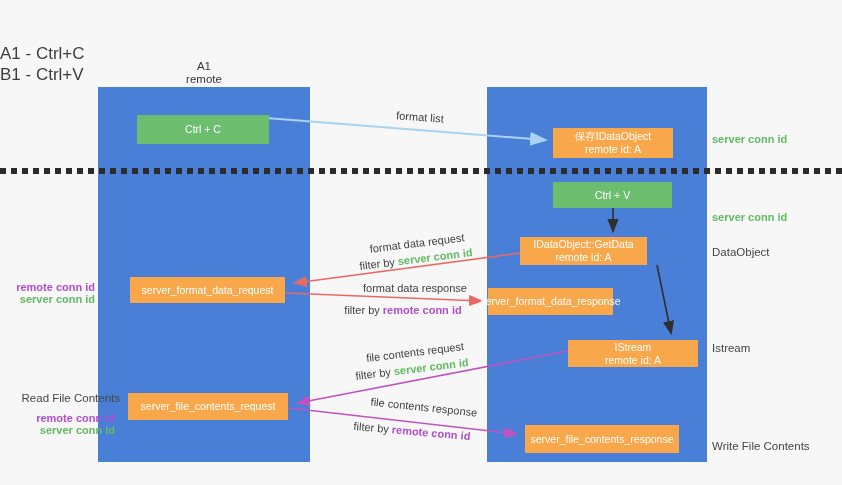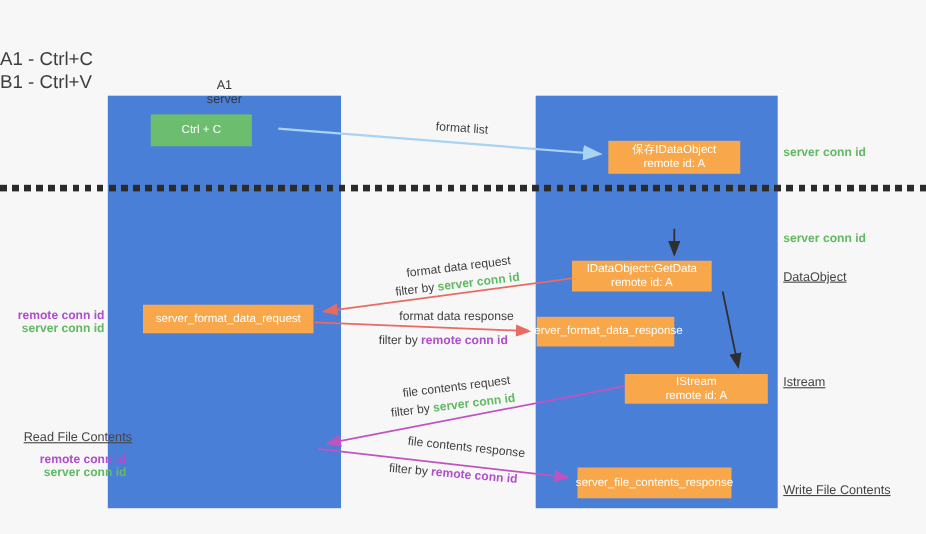"A1" .lane-header.a1 { top: 72px -> 60px }
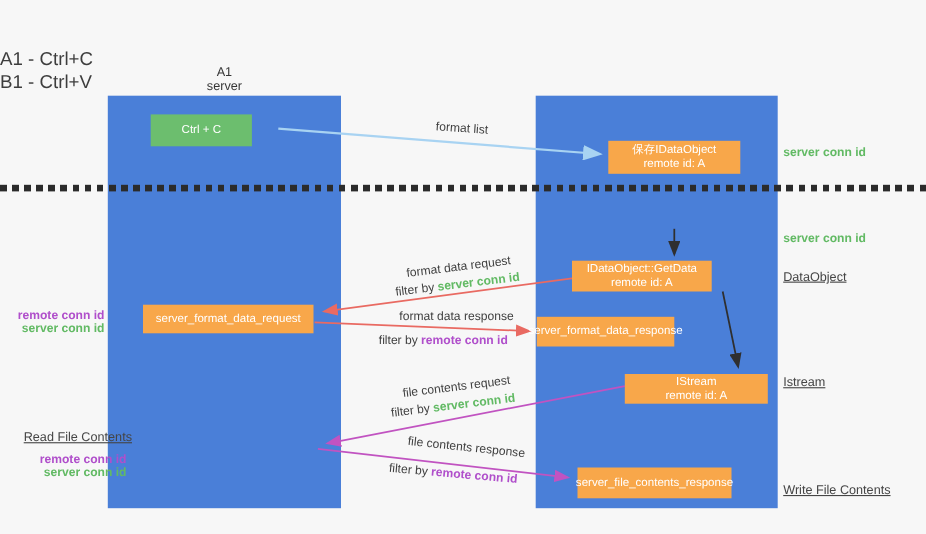"server" div { text: server -> remote }
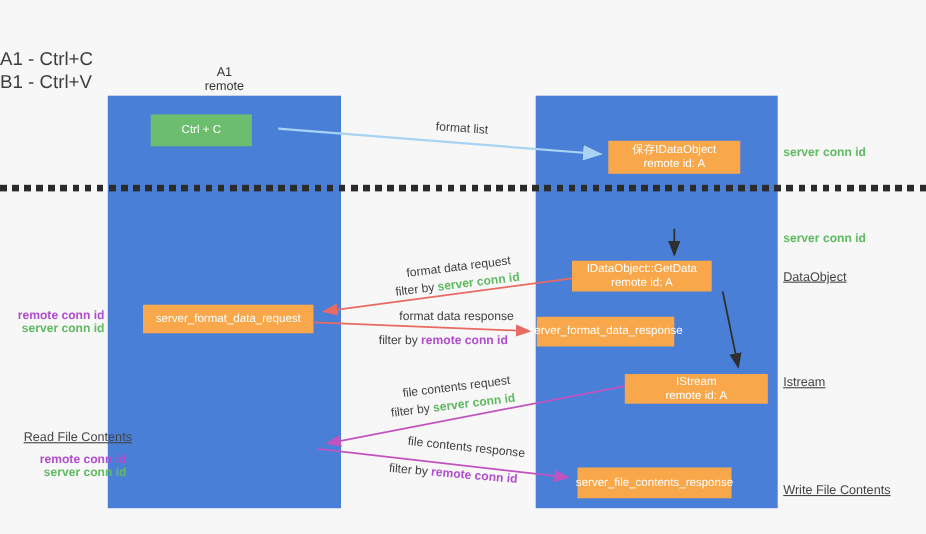"Ctrl + C" div.node { top: 104px -> 115px; width: 92px -> 132px }
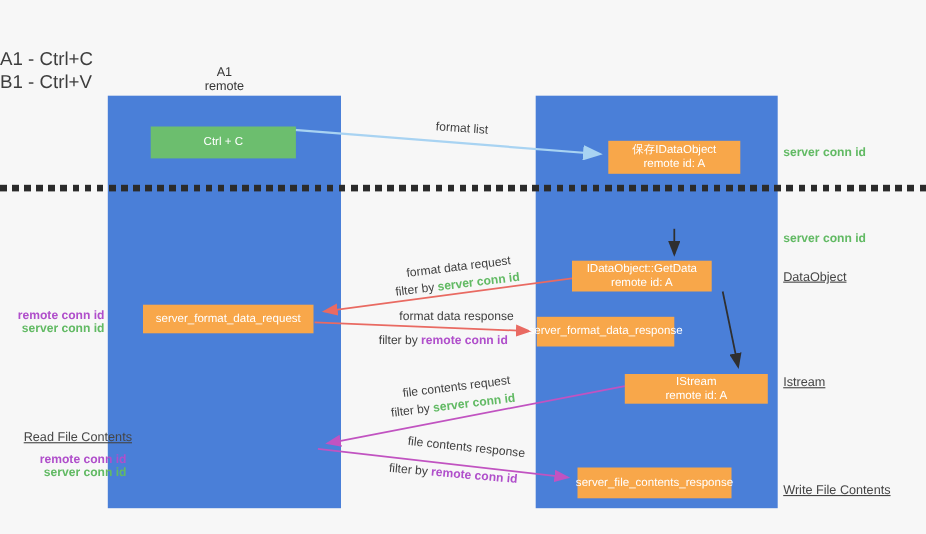"Ctrl + V" div.node { html: none -> <div> <span>Ctrl + V</span> </div> }
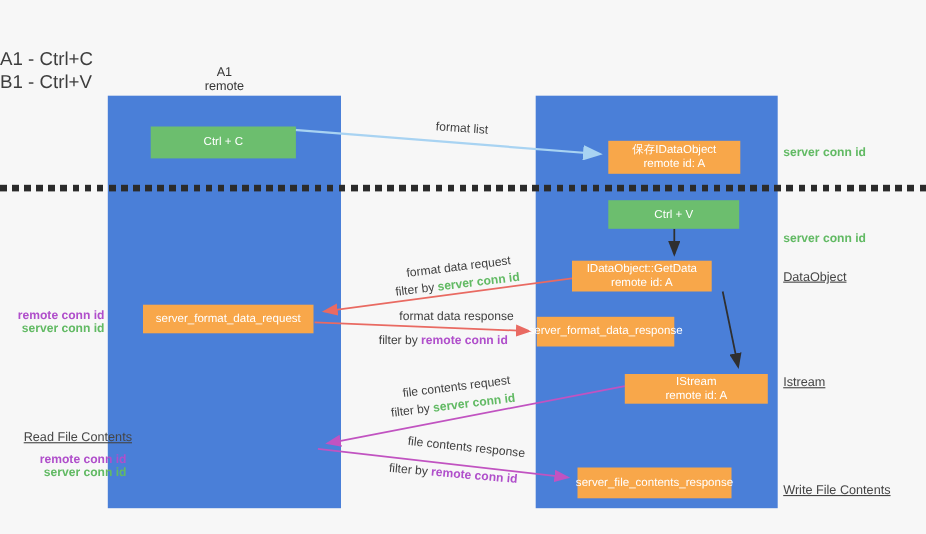"DataObject" .side-label.gray { text-decoration: underline -> none }
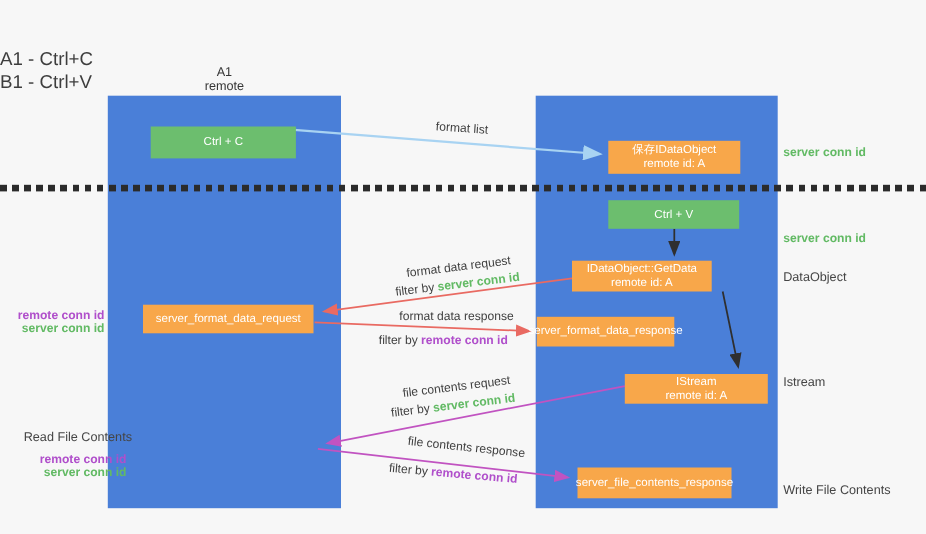"server_file_contents_request" div.node { html: none -> <div> <span>server_file_contents_request</span> </div> }
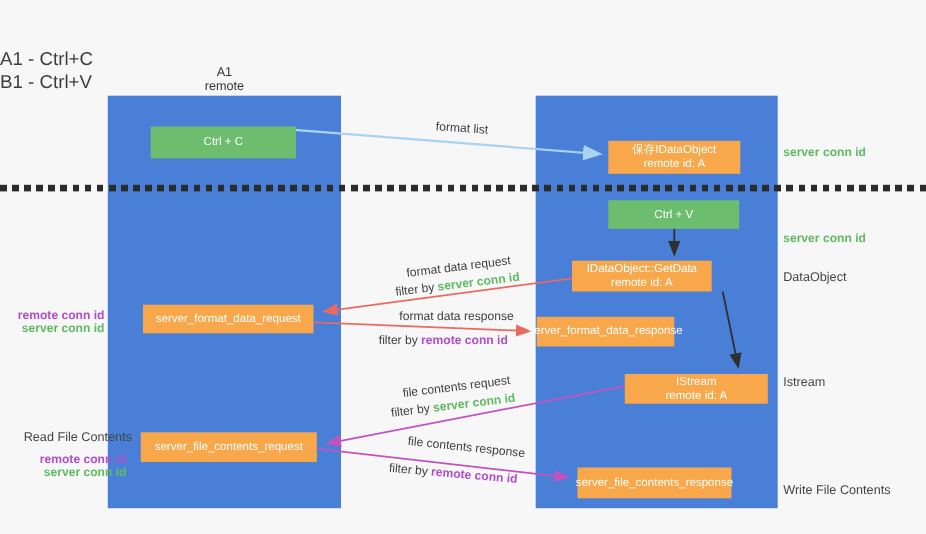"server_file_contents_response" div.node { width: 140px -> 154px }
